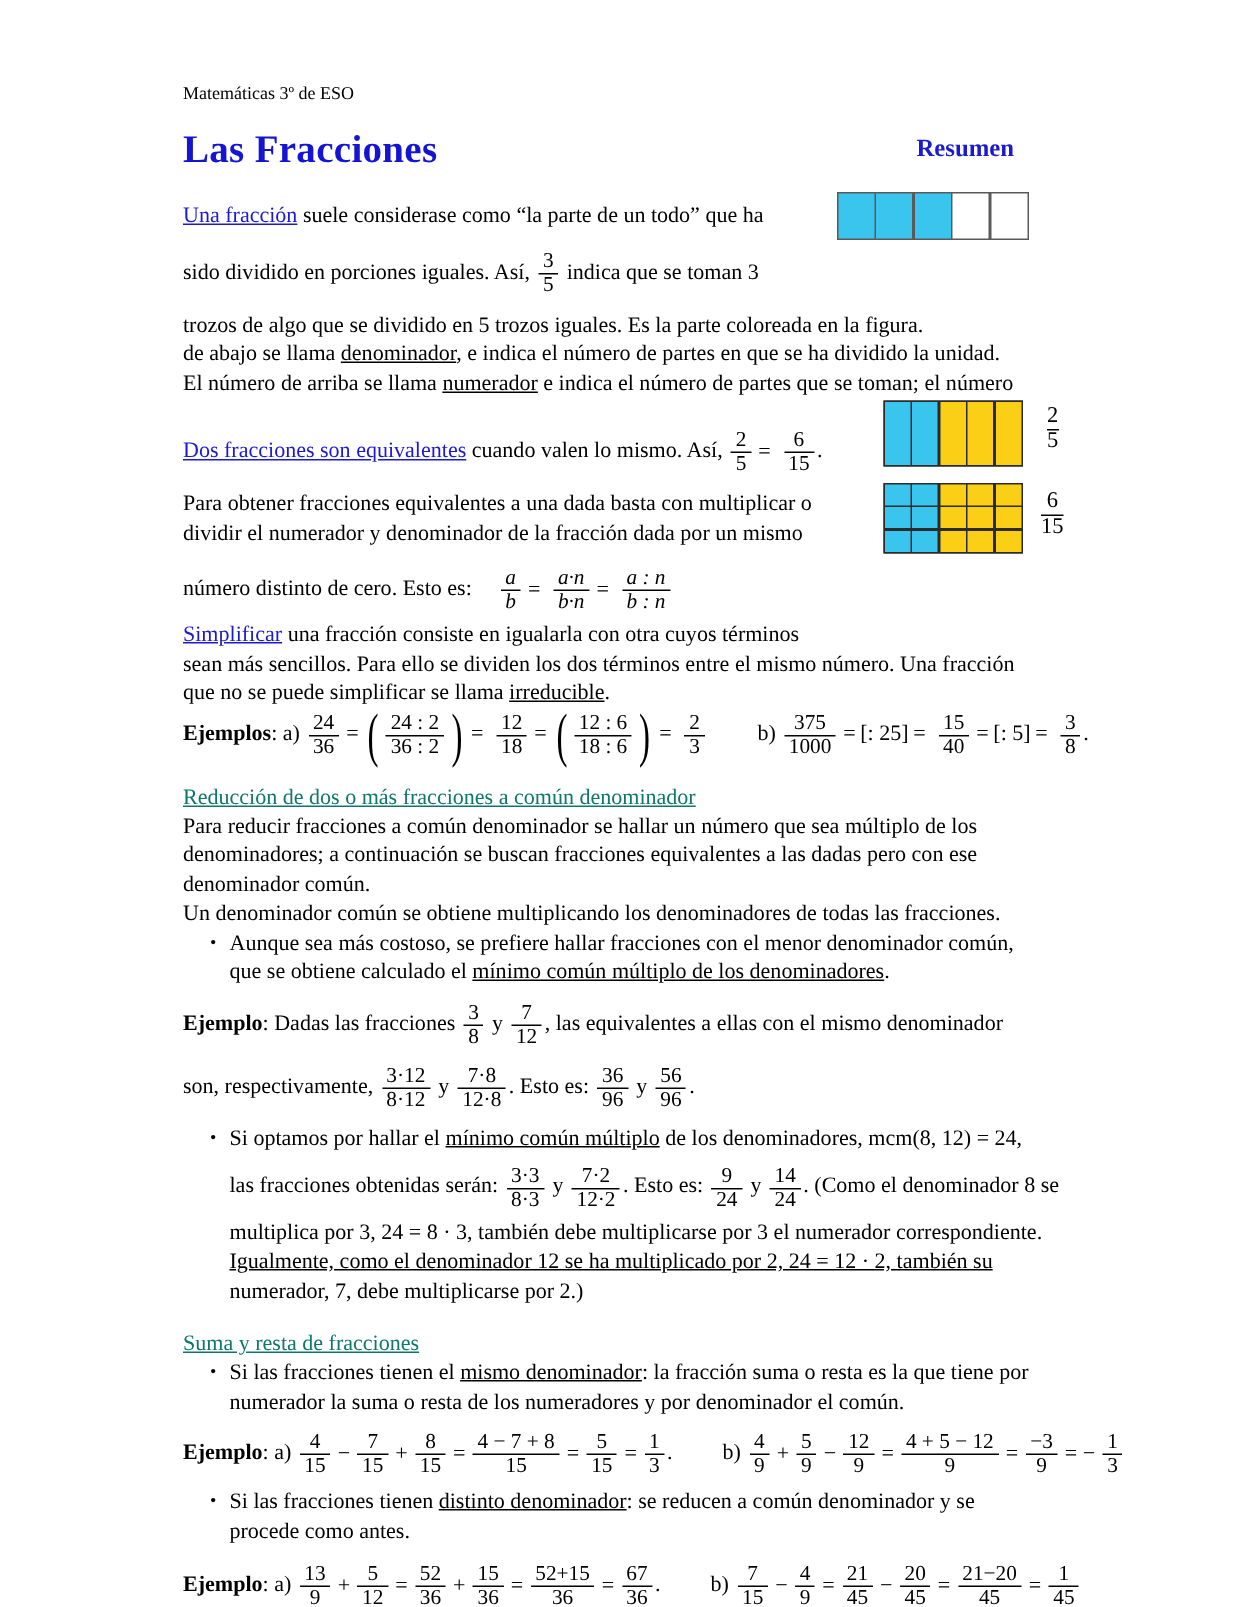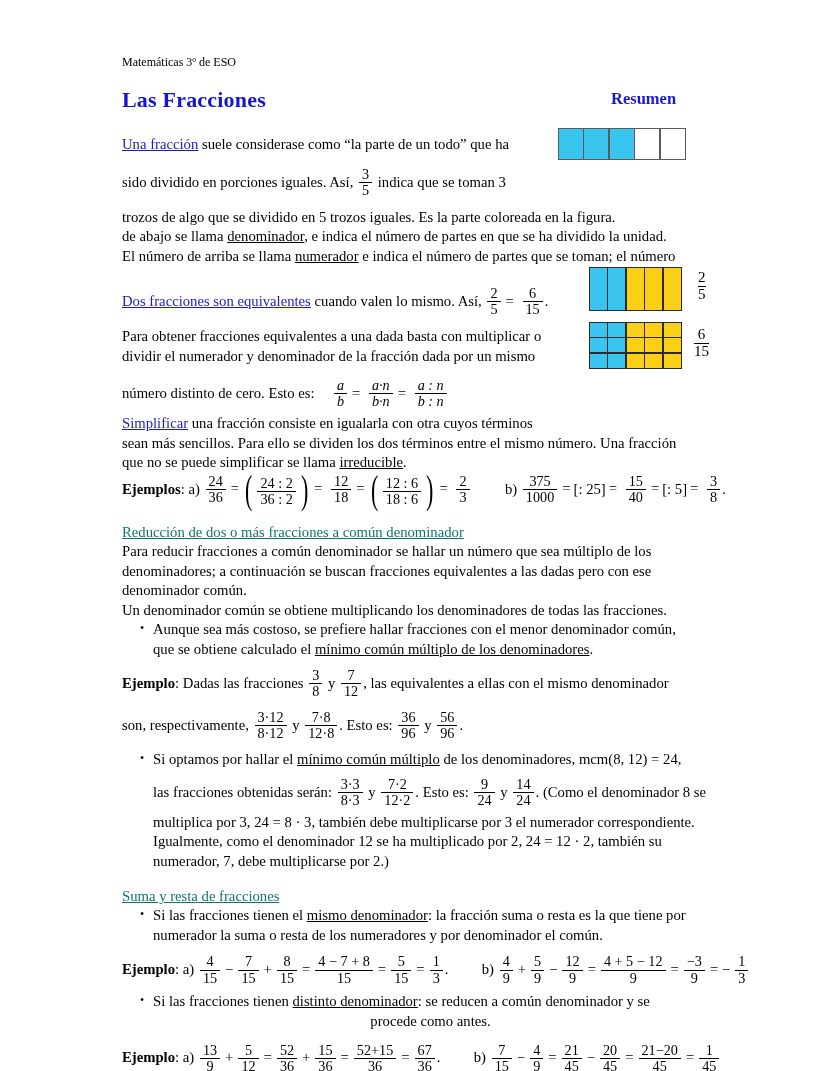"Las Fracciones" h1.title { font-size: 22px -> 26px }
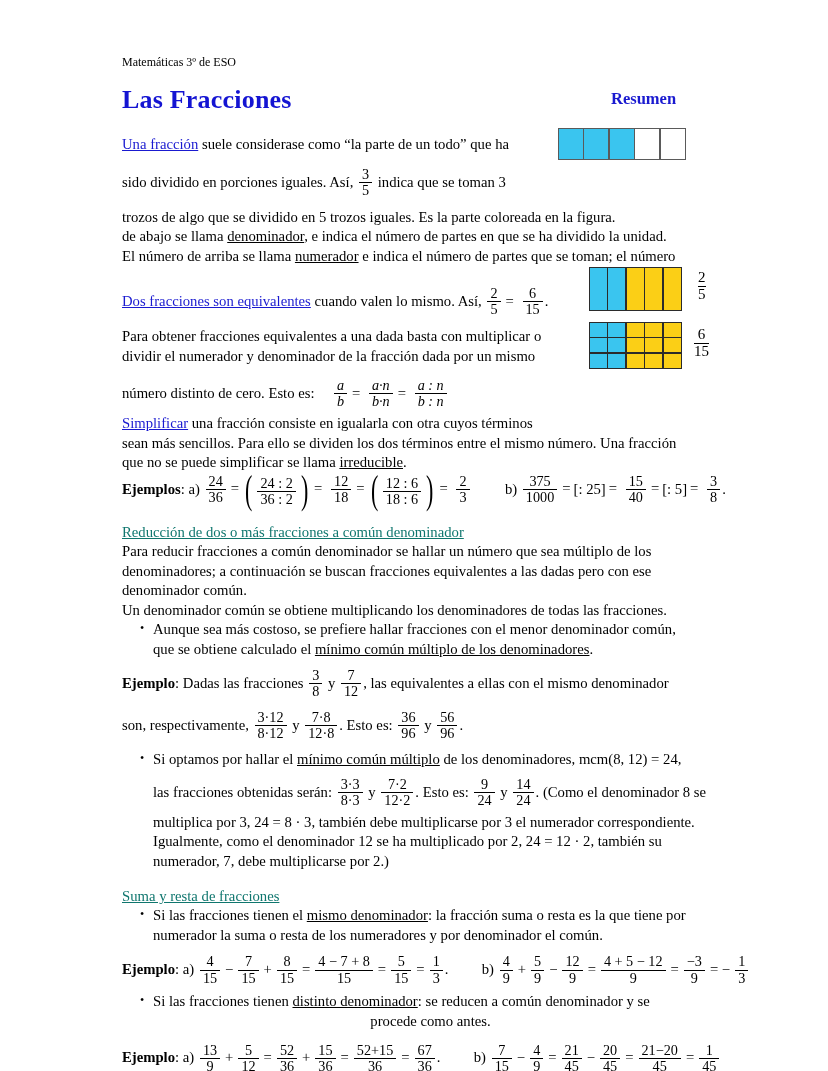"Igualmente, como el denominador 12" span { text-decoration: none -> underline }
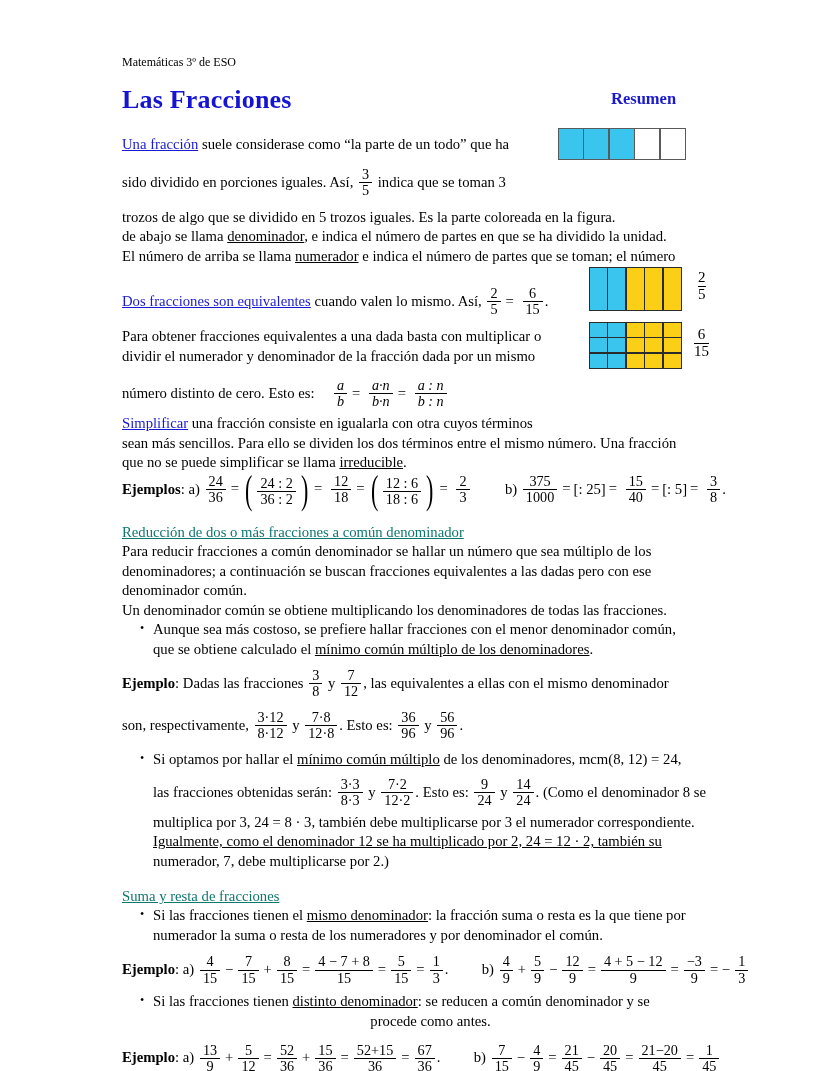"procede como antes." span { text-align: center -> none }
